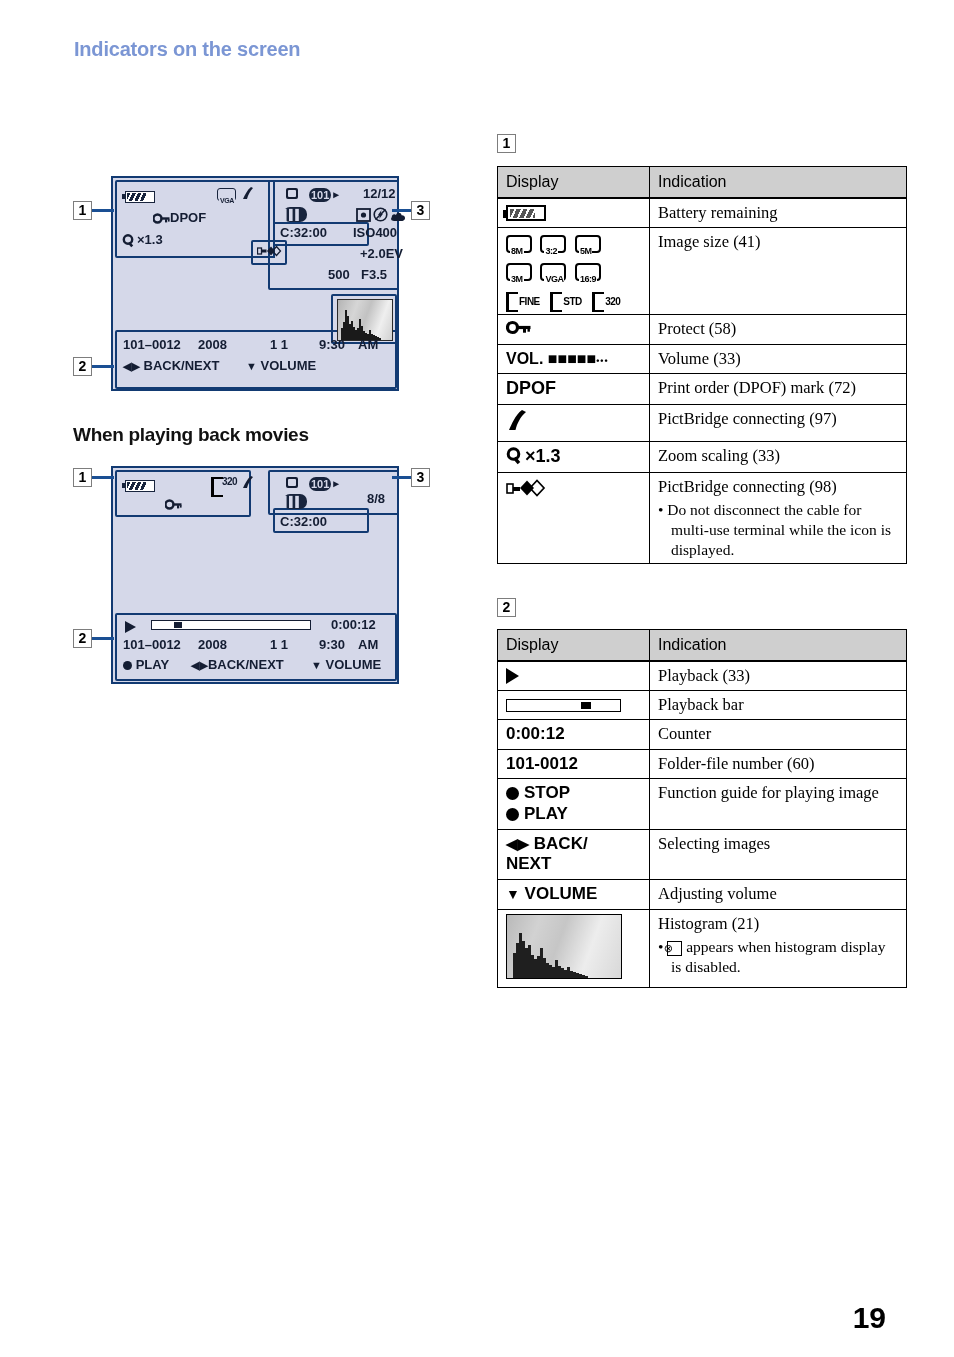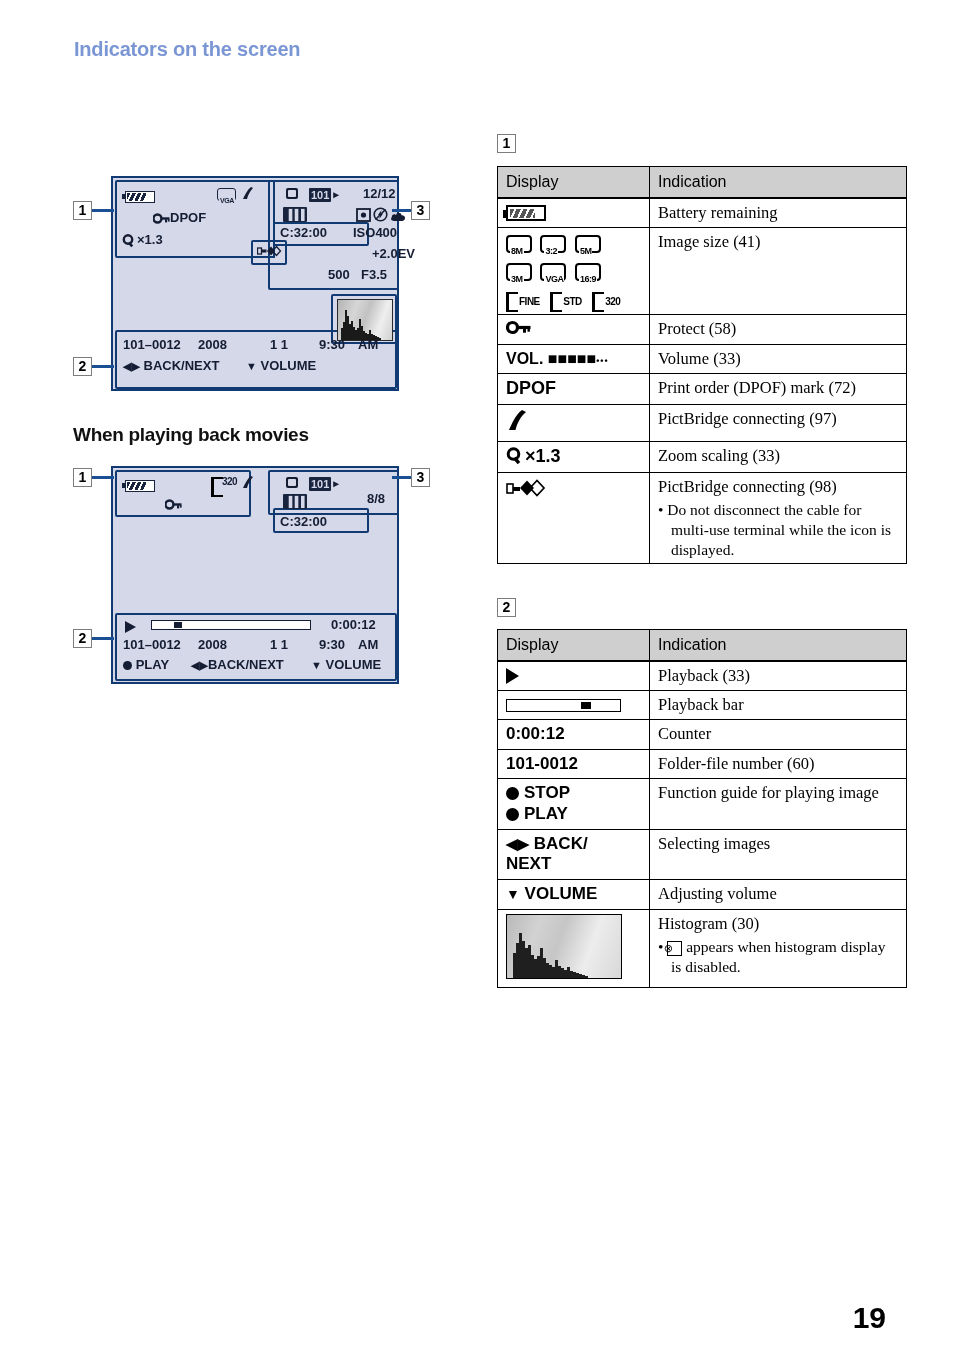"101" .ico-solid { border-radius: 1px -> 7px; text-align: right -> left }
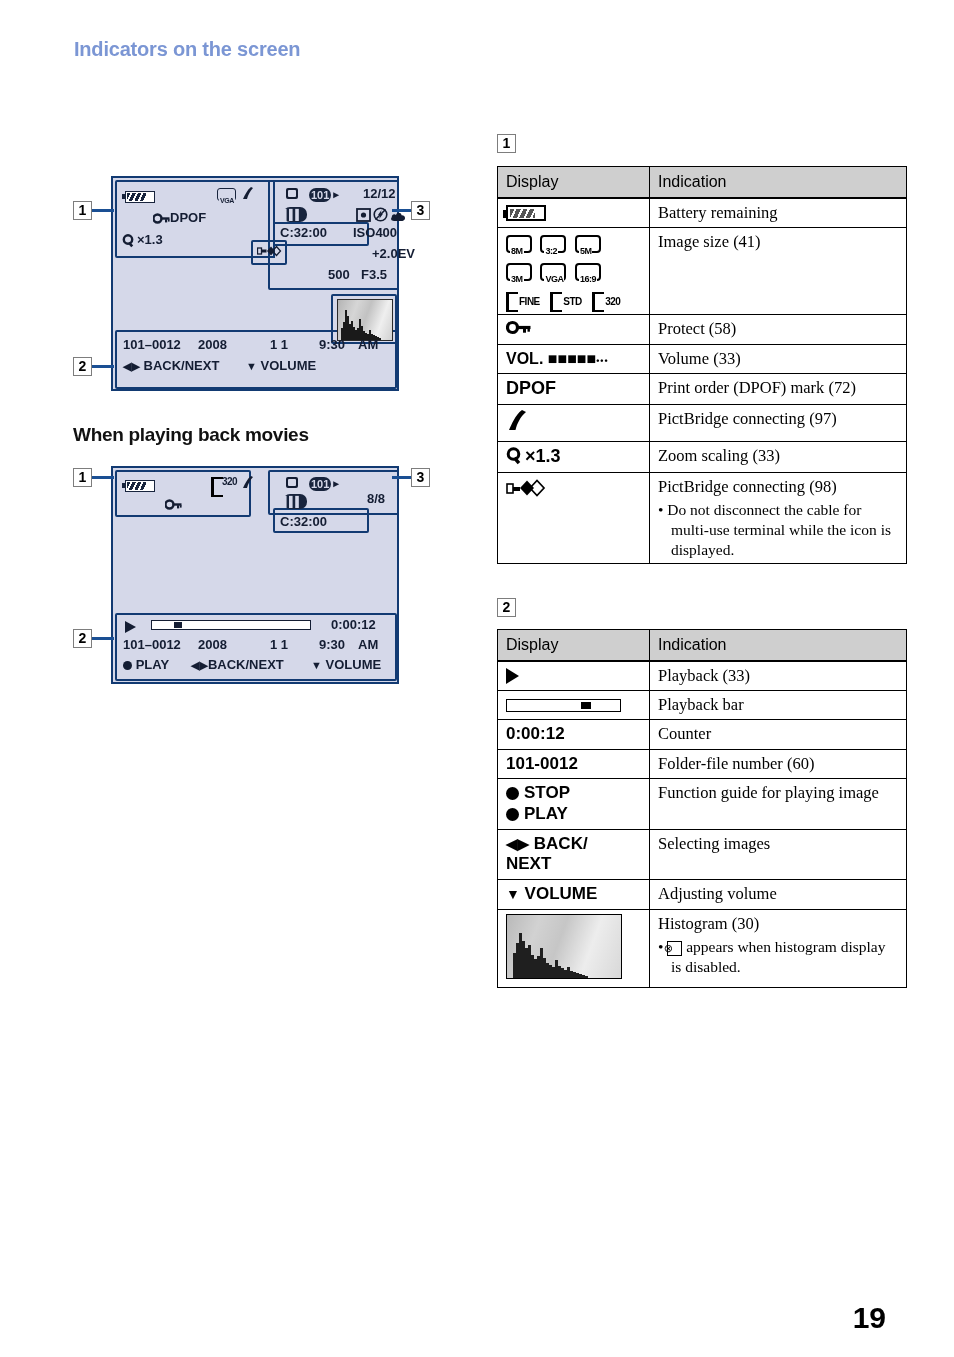"+2.0EV" div.lcd-text { margin-left: 12px -> none }
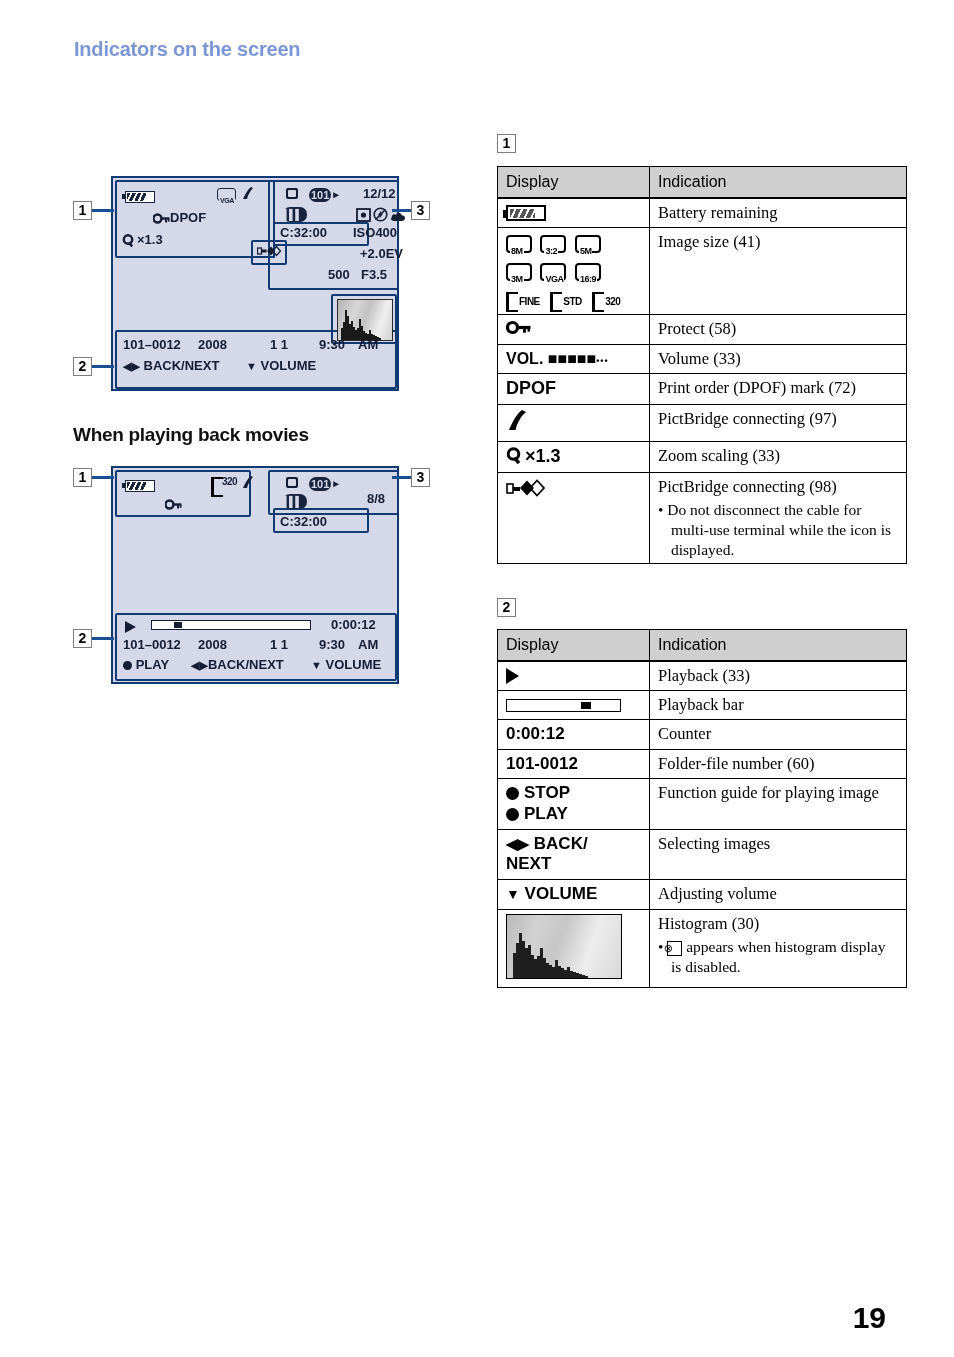"Histogram (30)" div { text: 30 -> 21 }
